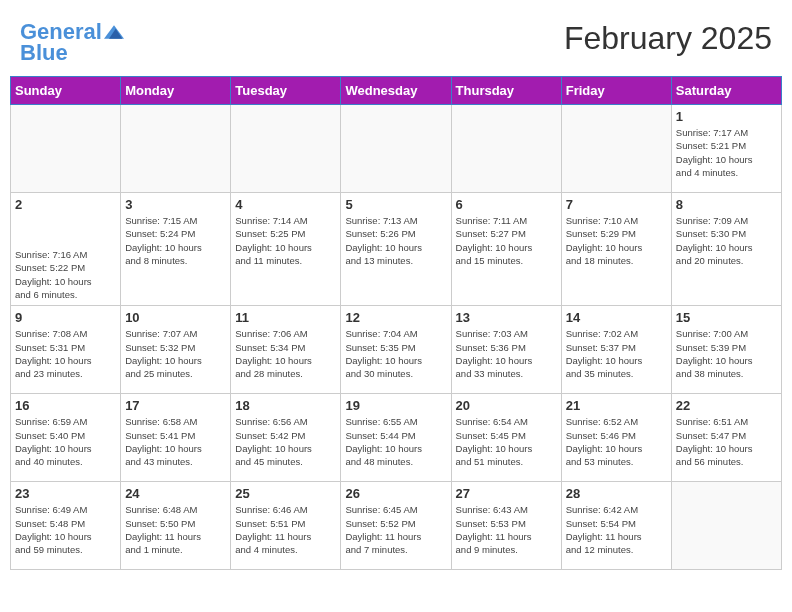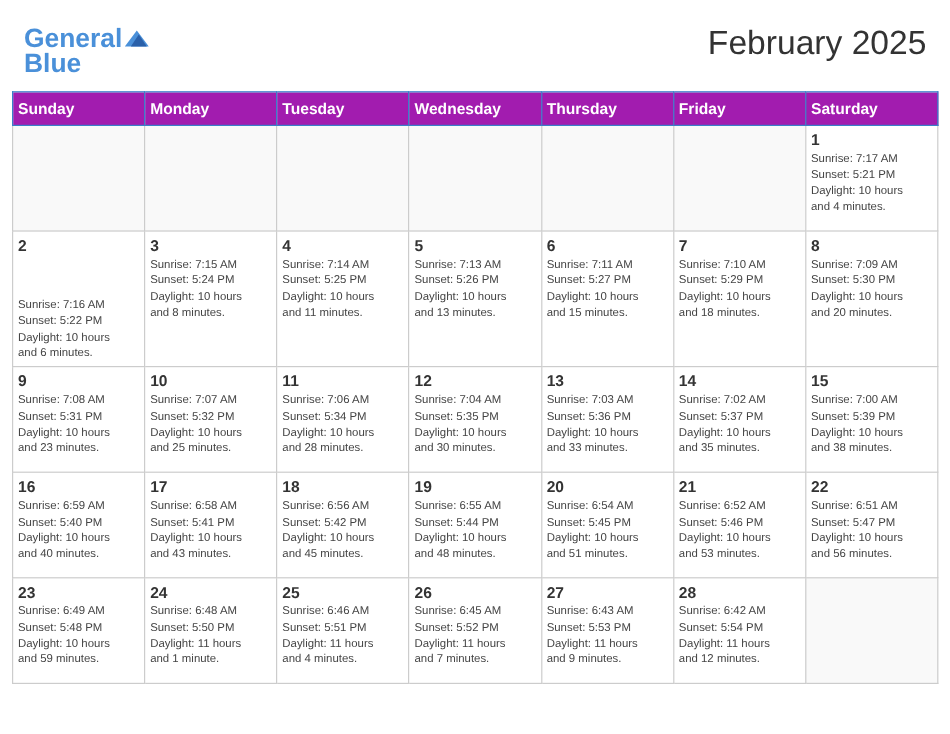"February 2025" .month-title { font-size: 28px -> 32px }
